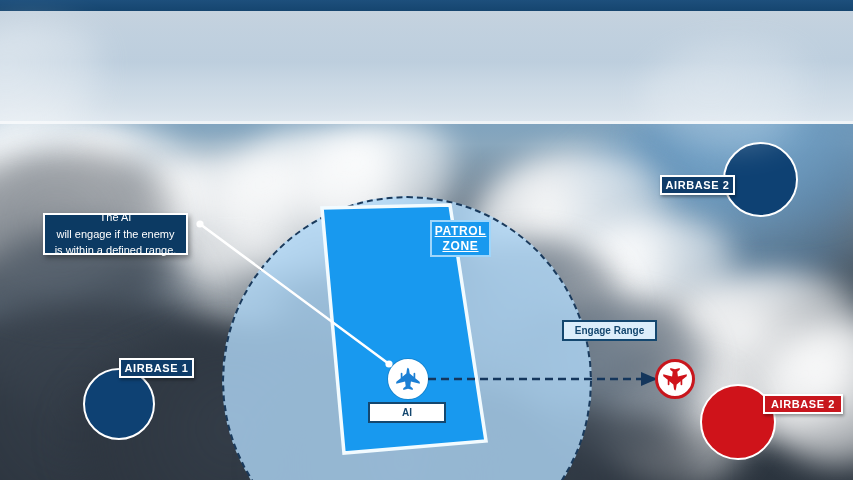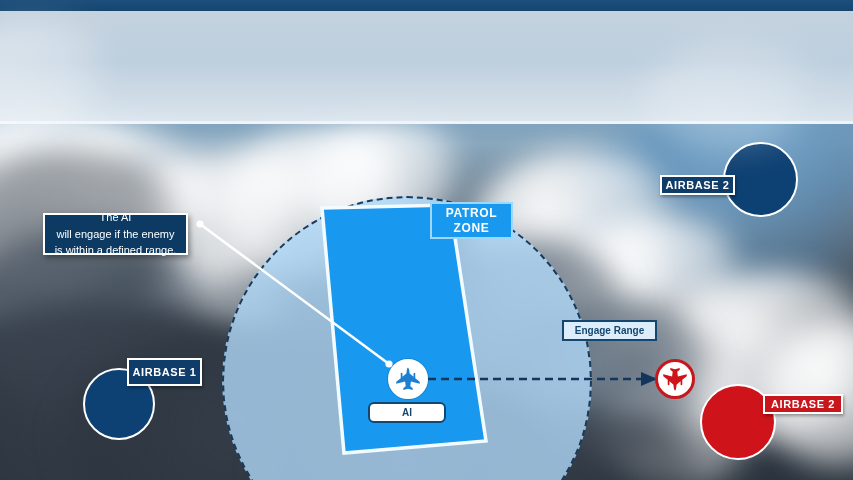"PATROL" div.lbl { text-decoration: none -> underline; top: 202px -> 220px; width: 83px -> 61px }
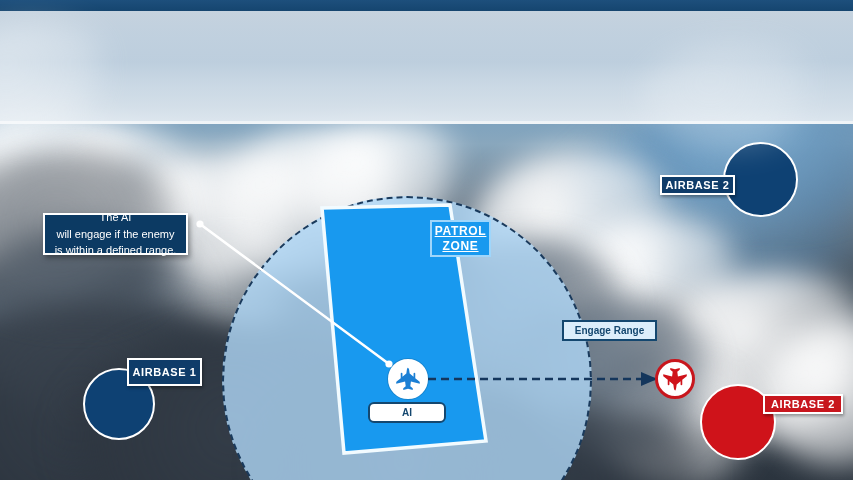"AIRBASE 1" div.lbl { height: 28px -> 20px; left: 127px -> 119px }
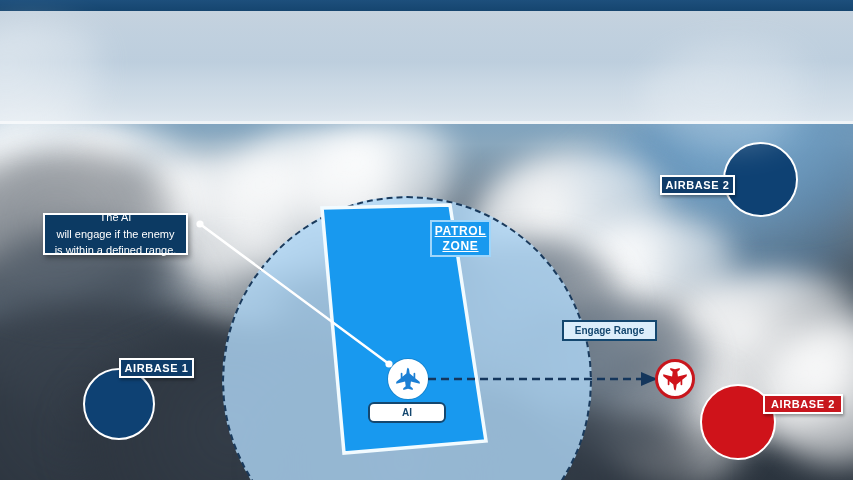"AI" div.lbl { border-radius: 6px -> none }
